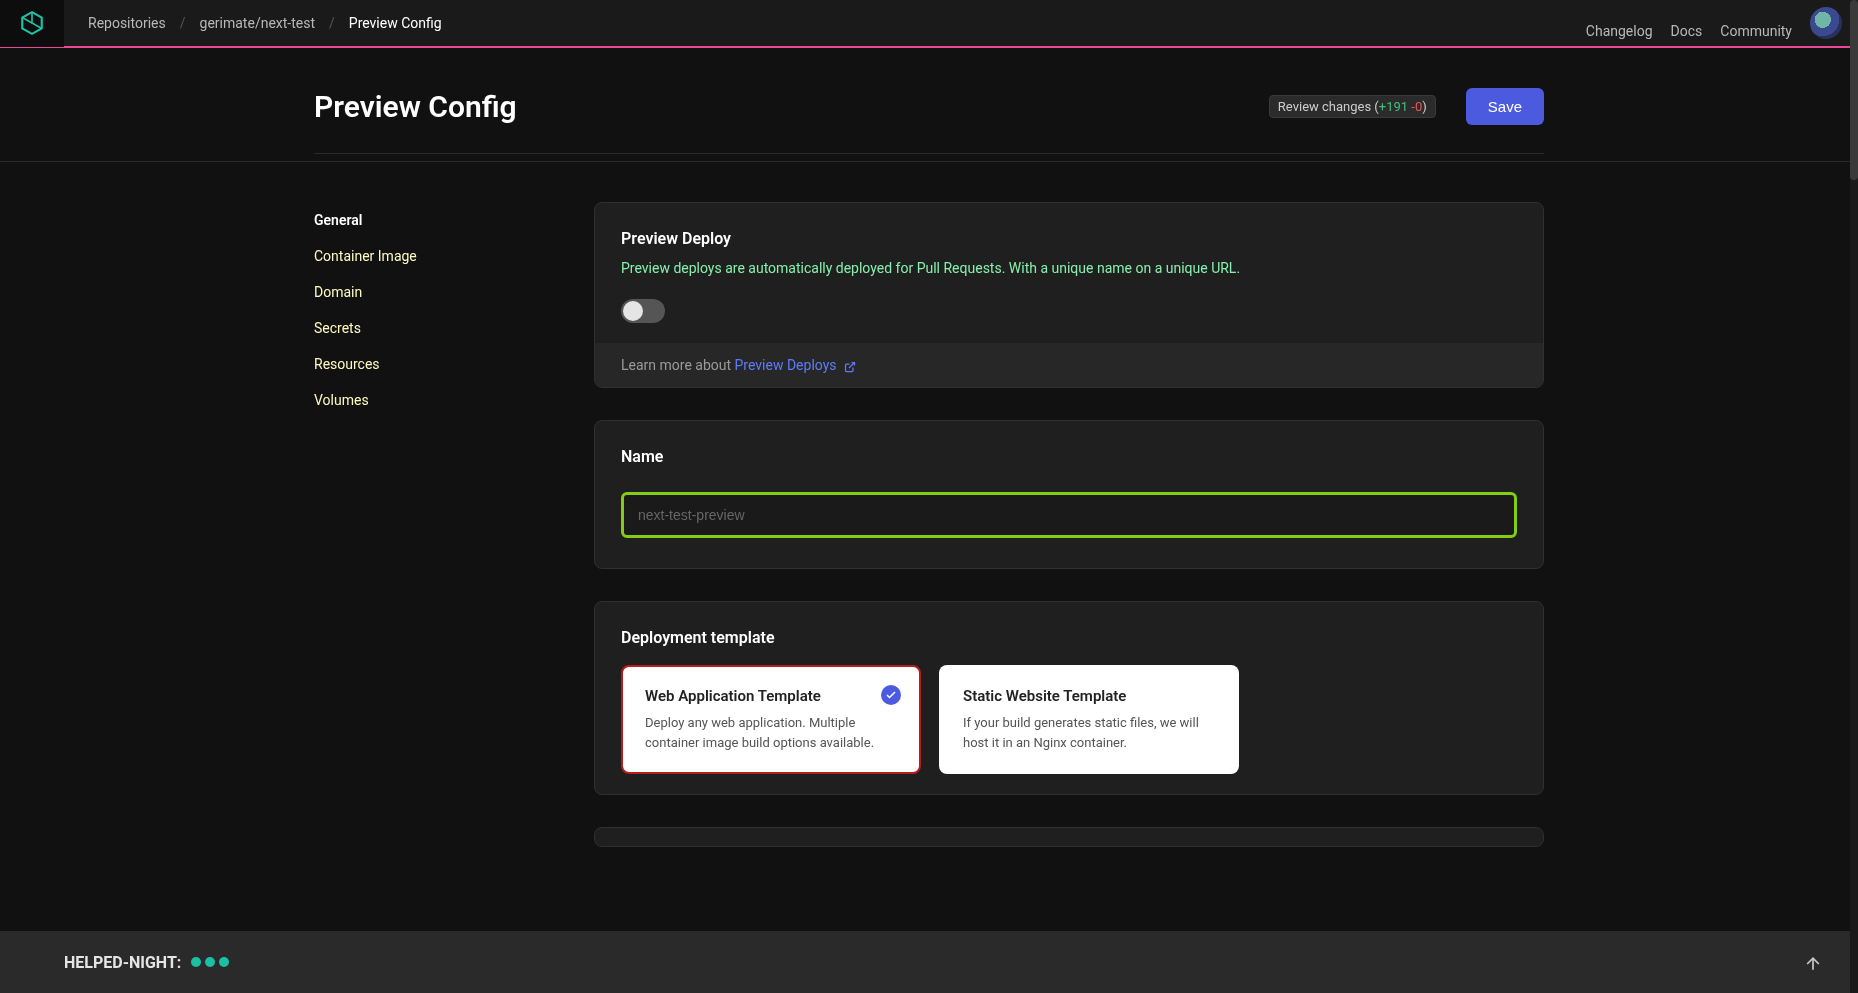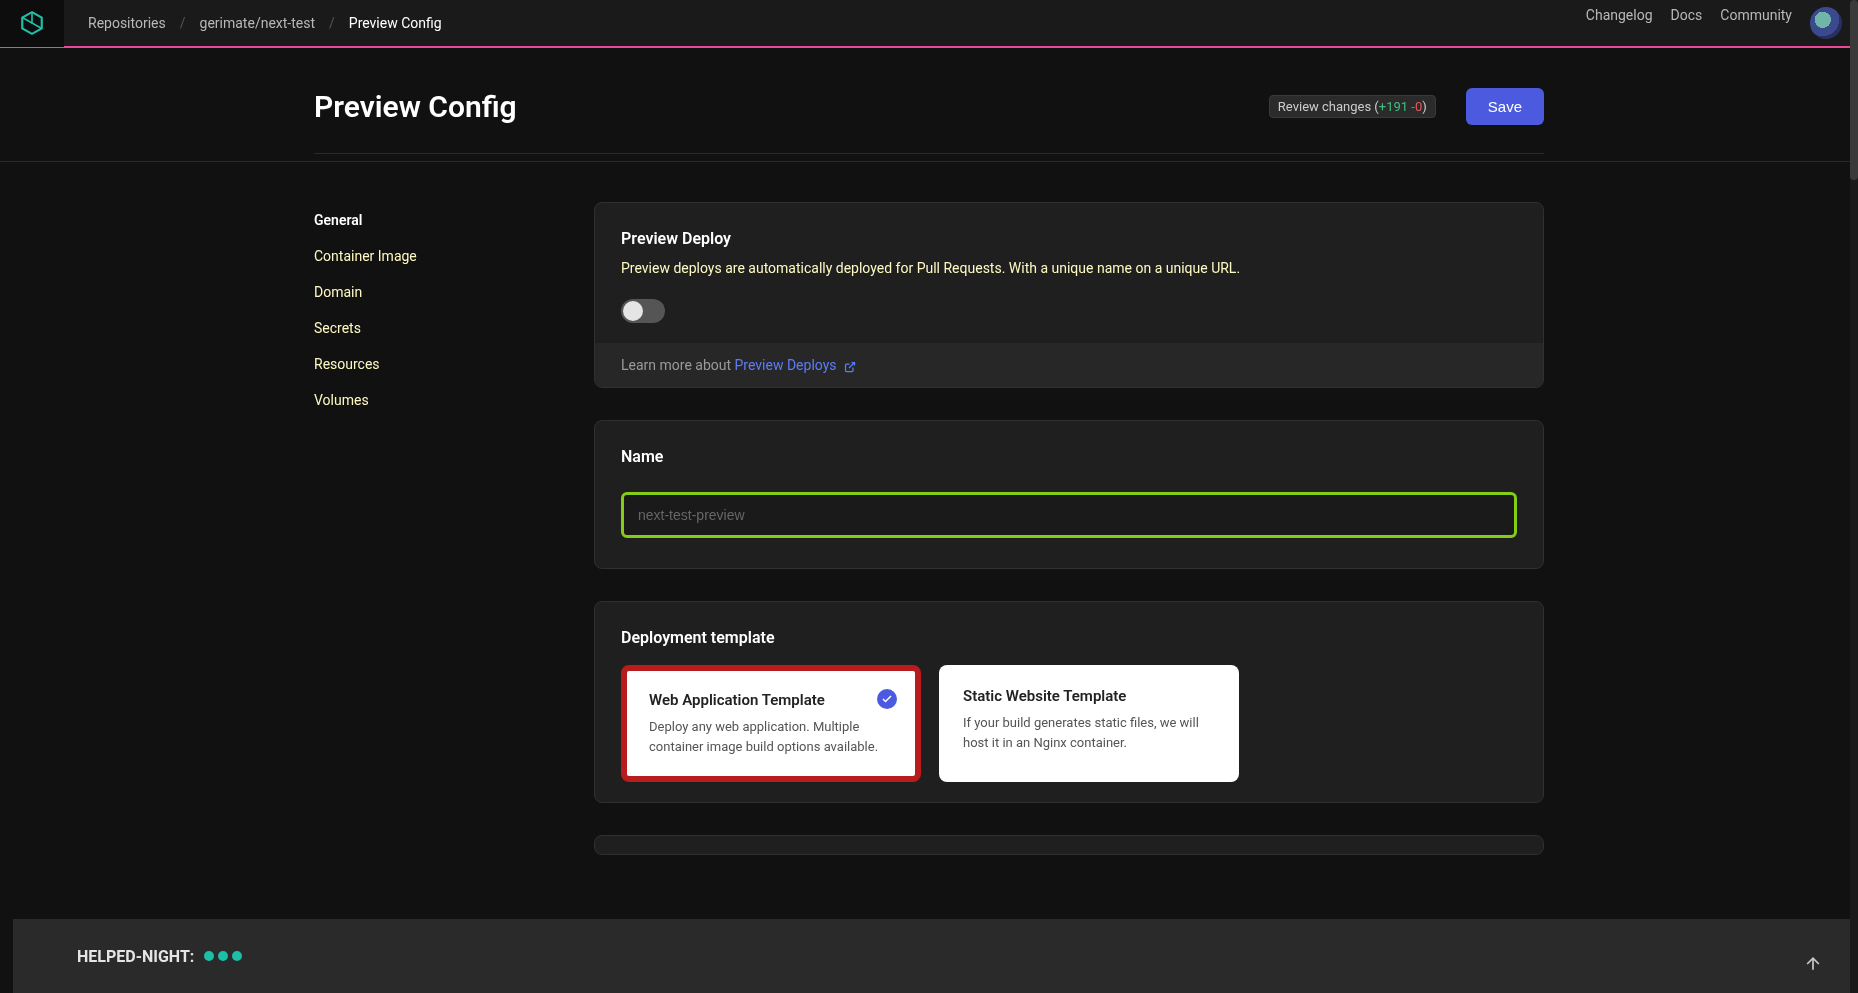"Changelog" .nav-right { align-items: flex-start -> flex-end }
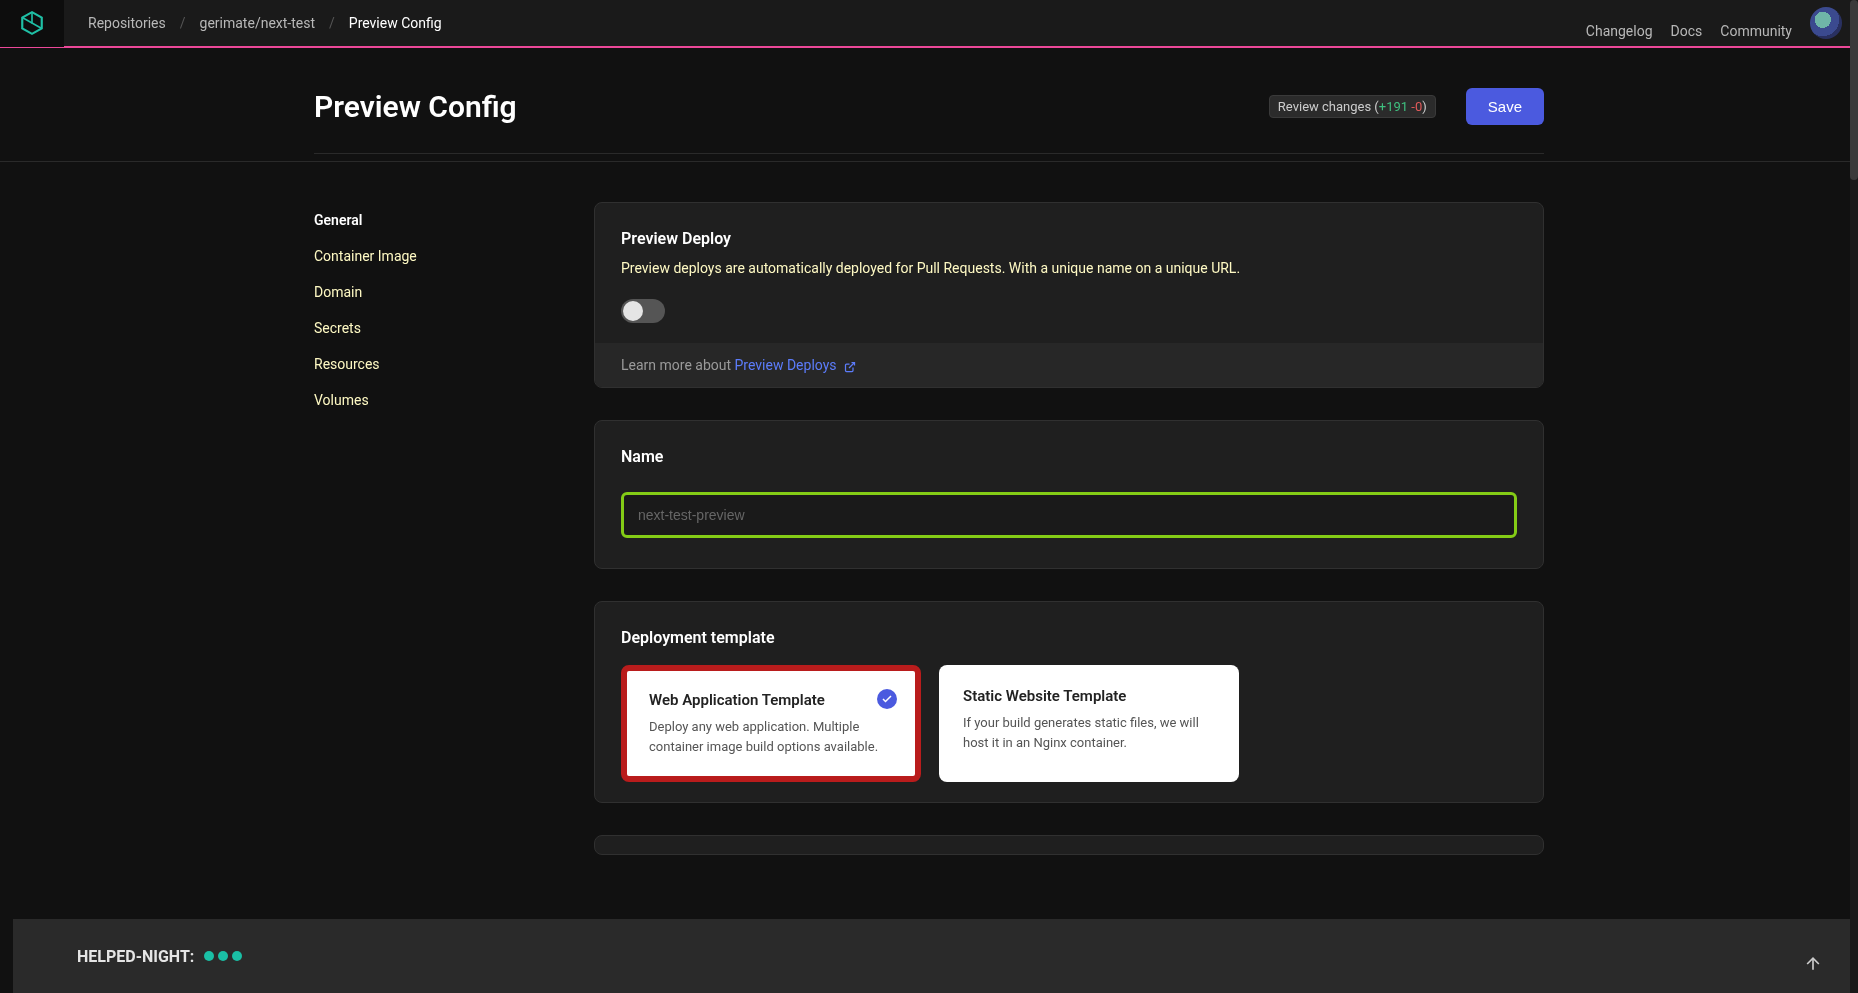"Preview deploys are automatically" .card-desc { color: #fef9c3 -> #86efac }
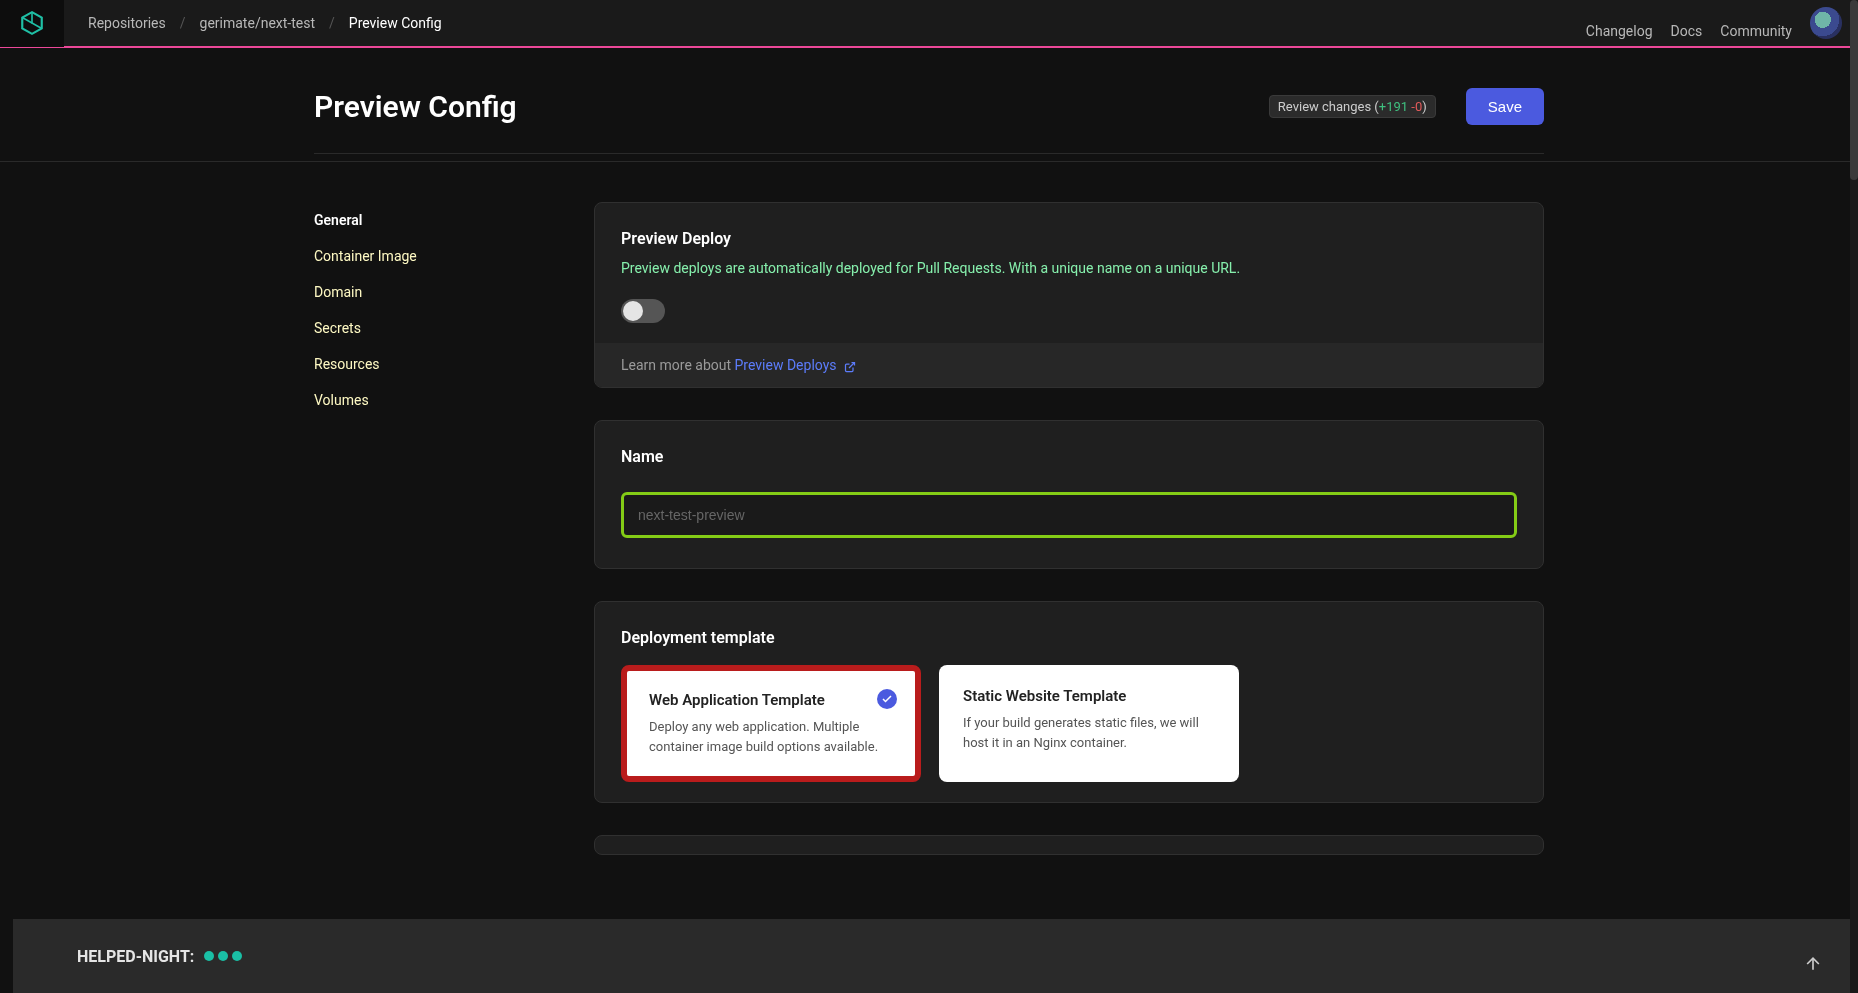"Web Application Template" .template-card.selected { border: 6px solid #b91c1c -> 2px solid #b91c1c }
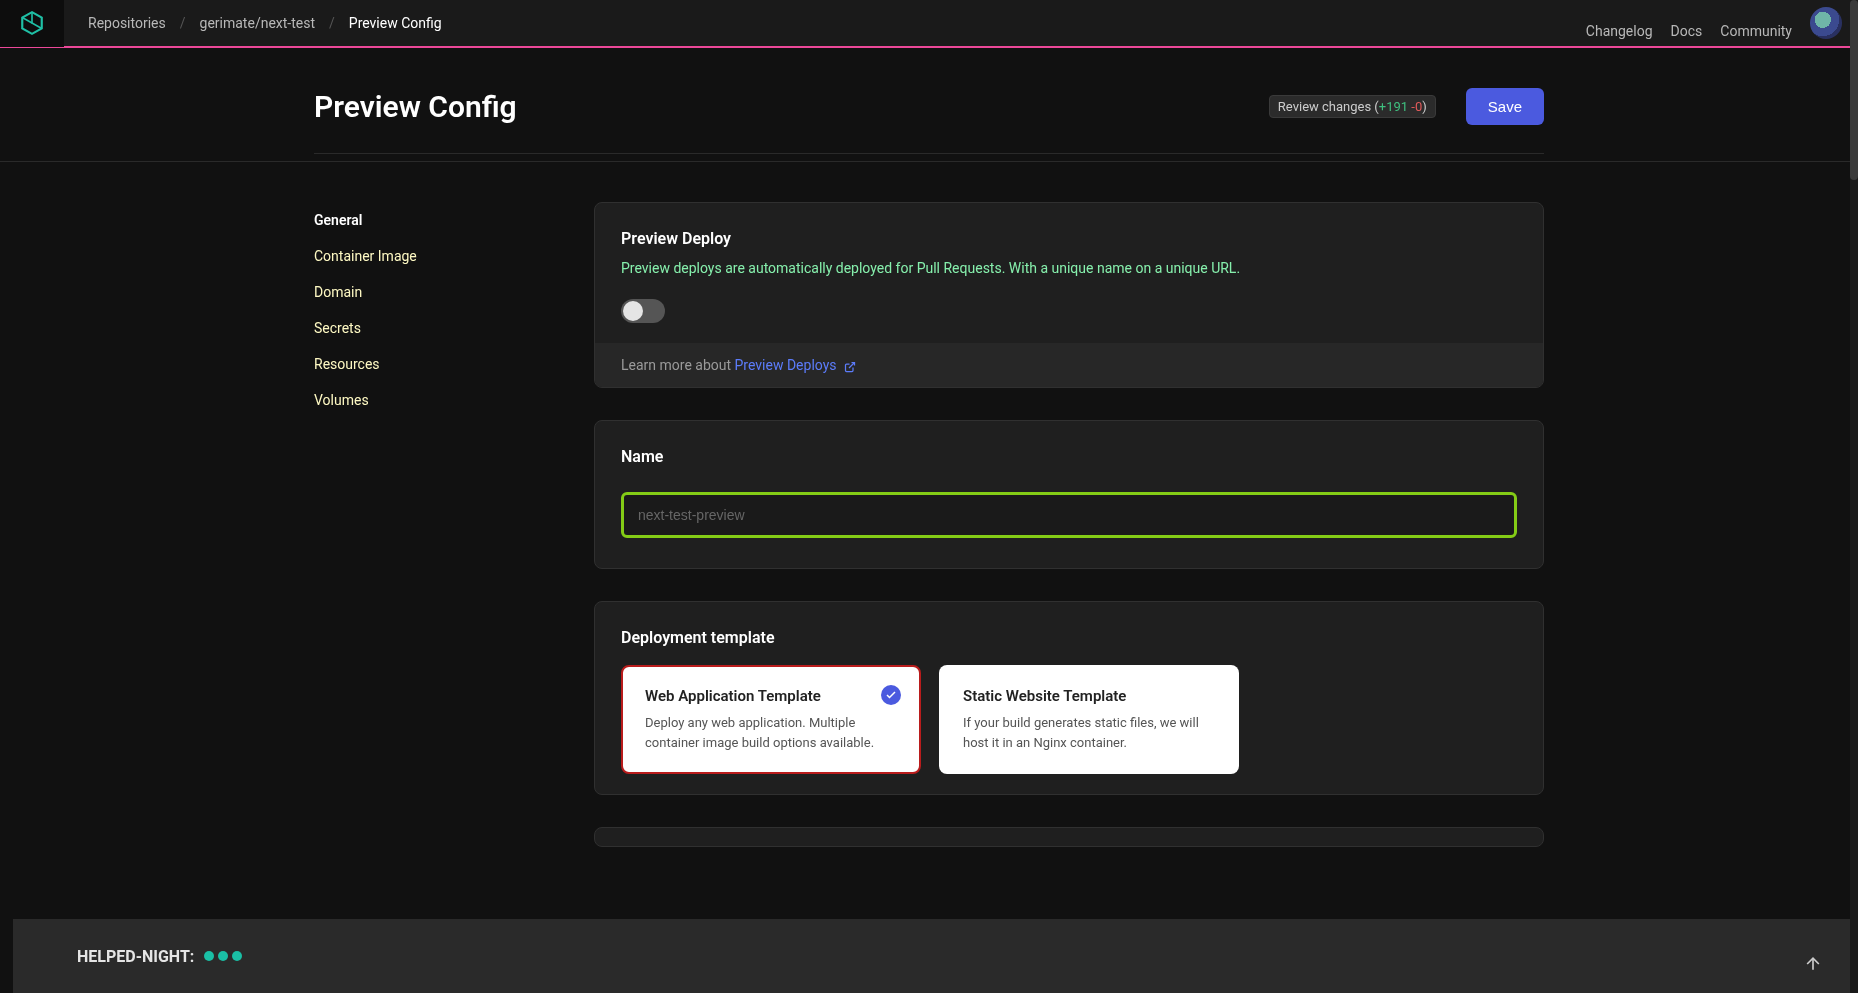"HELPED-NIGHT:" .footer-bar { height: 74px -> 62px; left: 13px -> 0 }
